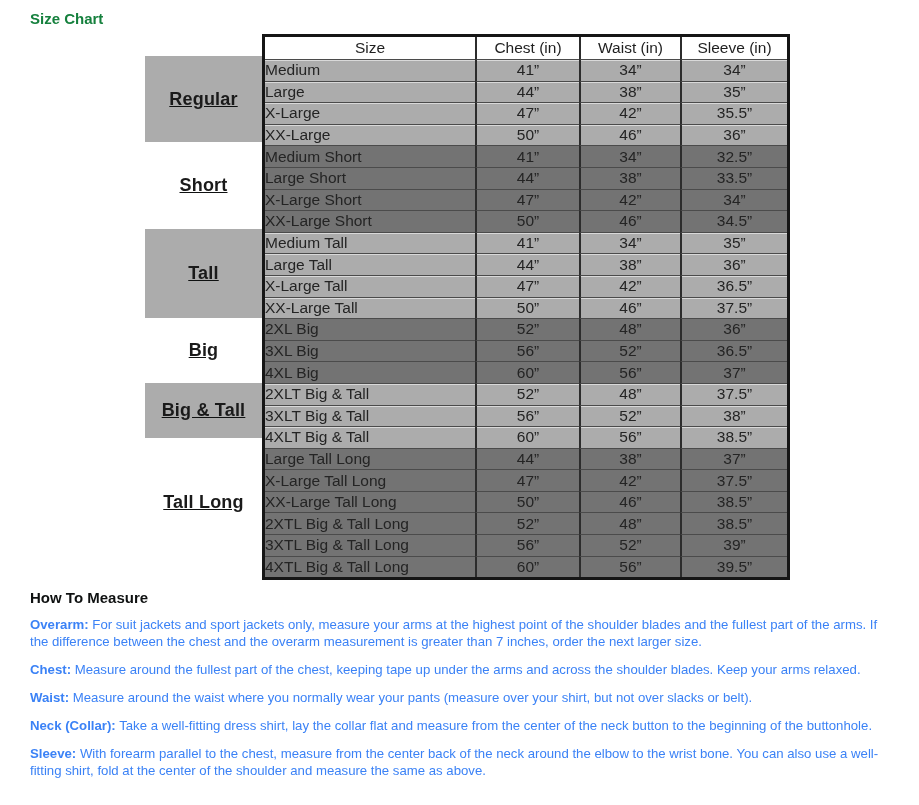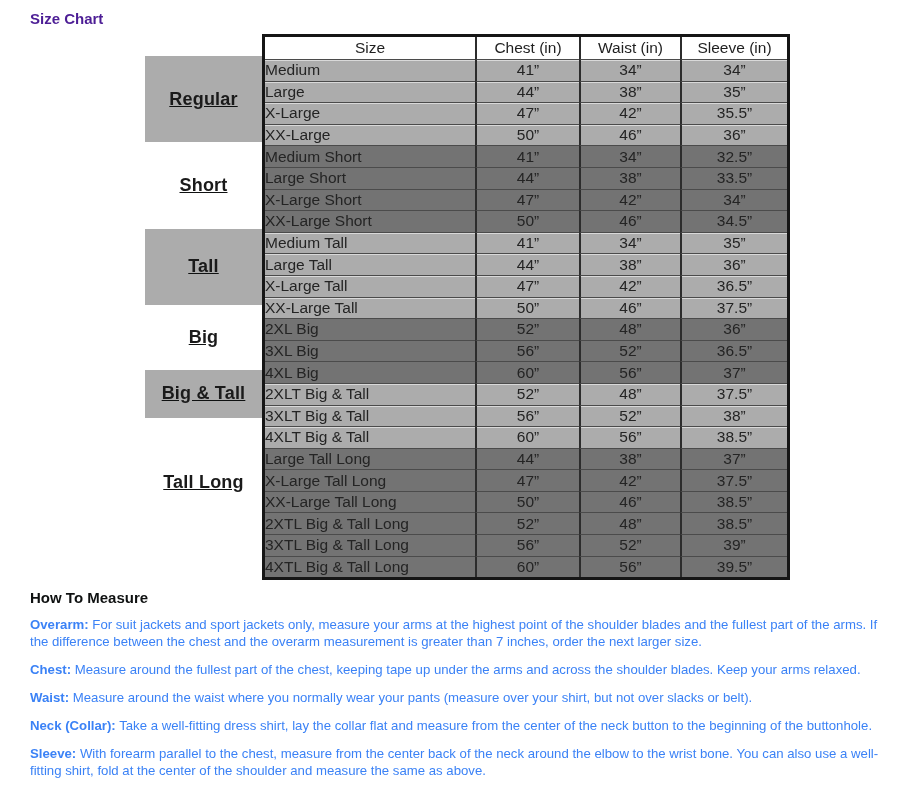"Size Chart" .page-title { color: #4c1d95 -> #15803d }
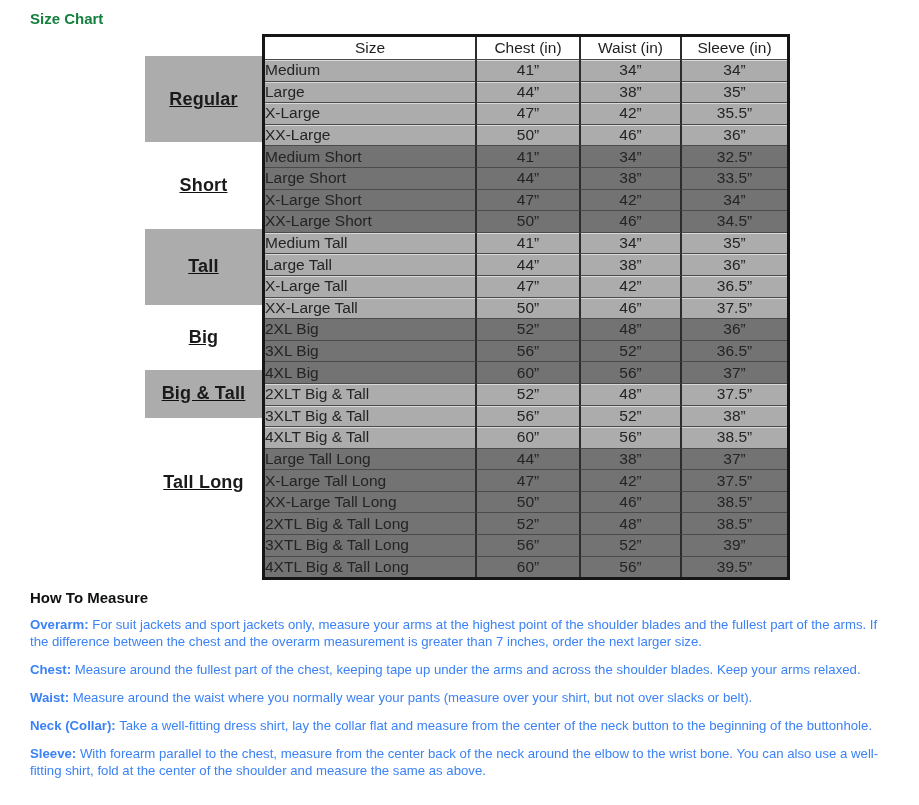"Tall" div.group-label { height: 76px -> 89px }
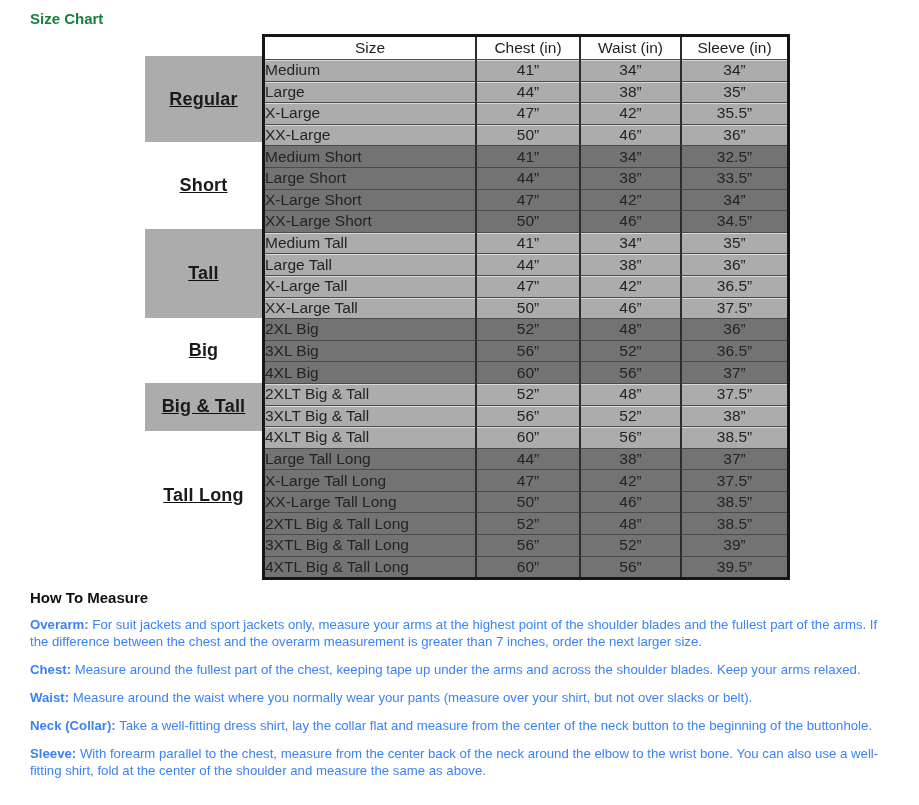"Big & Tall" div.group-label { height: 48px -> 55px }
